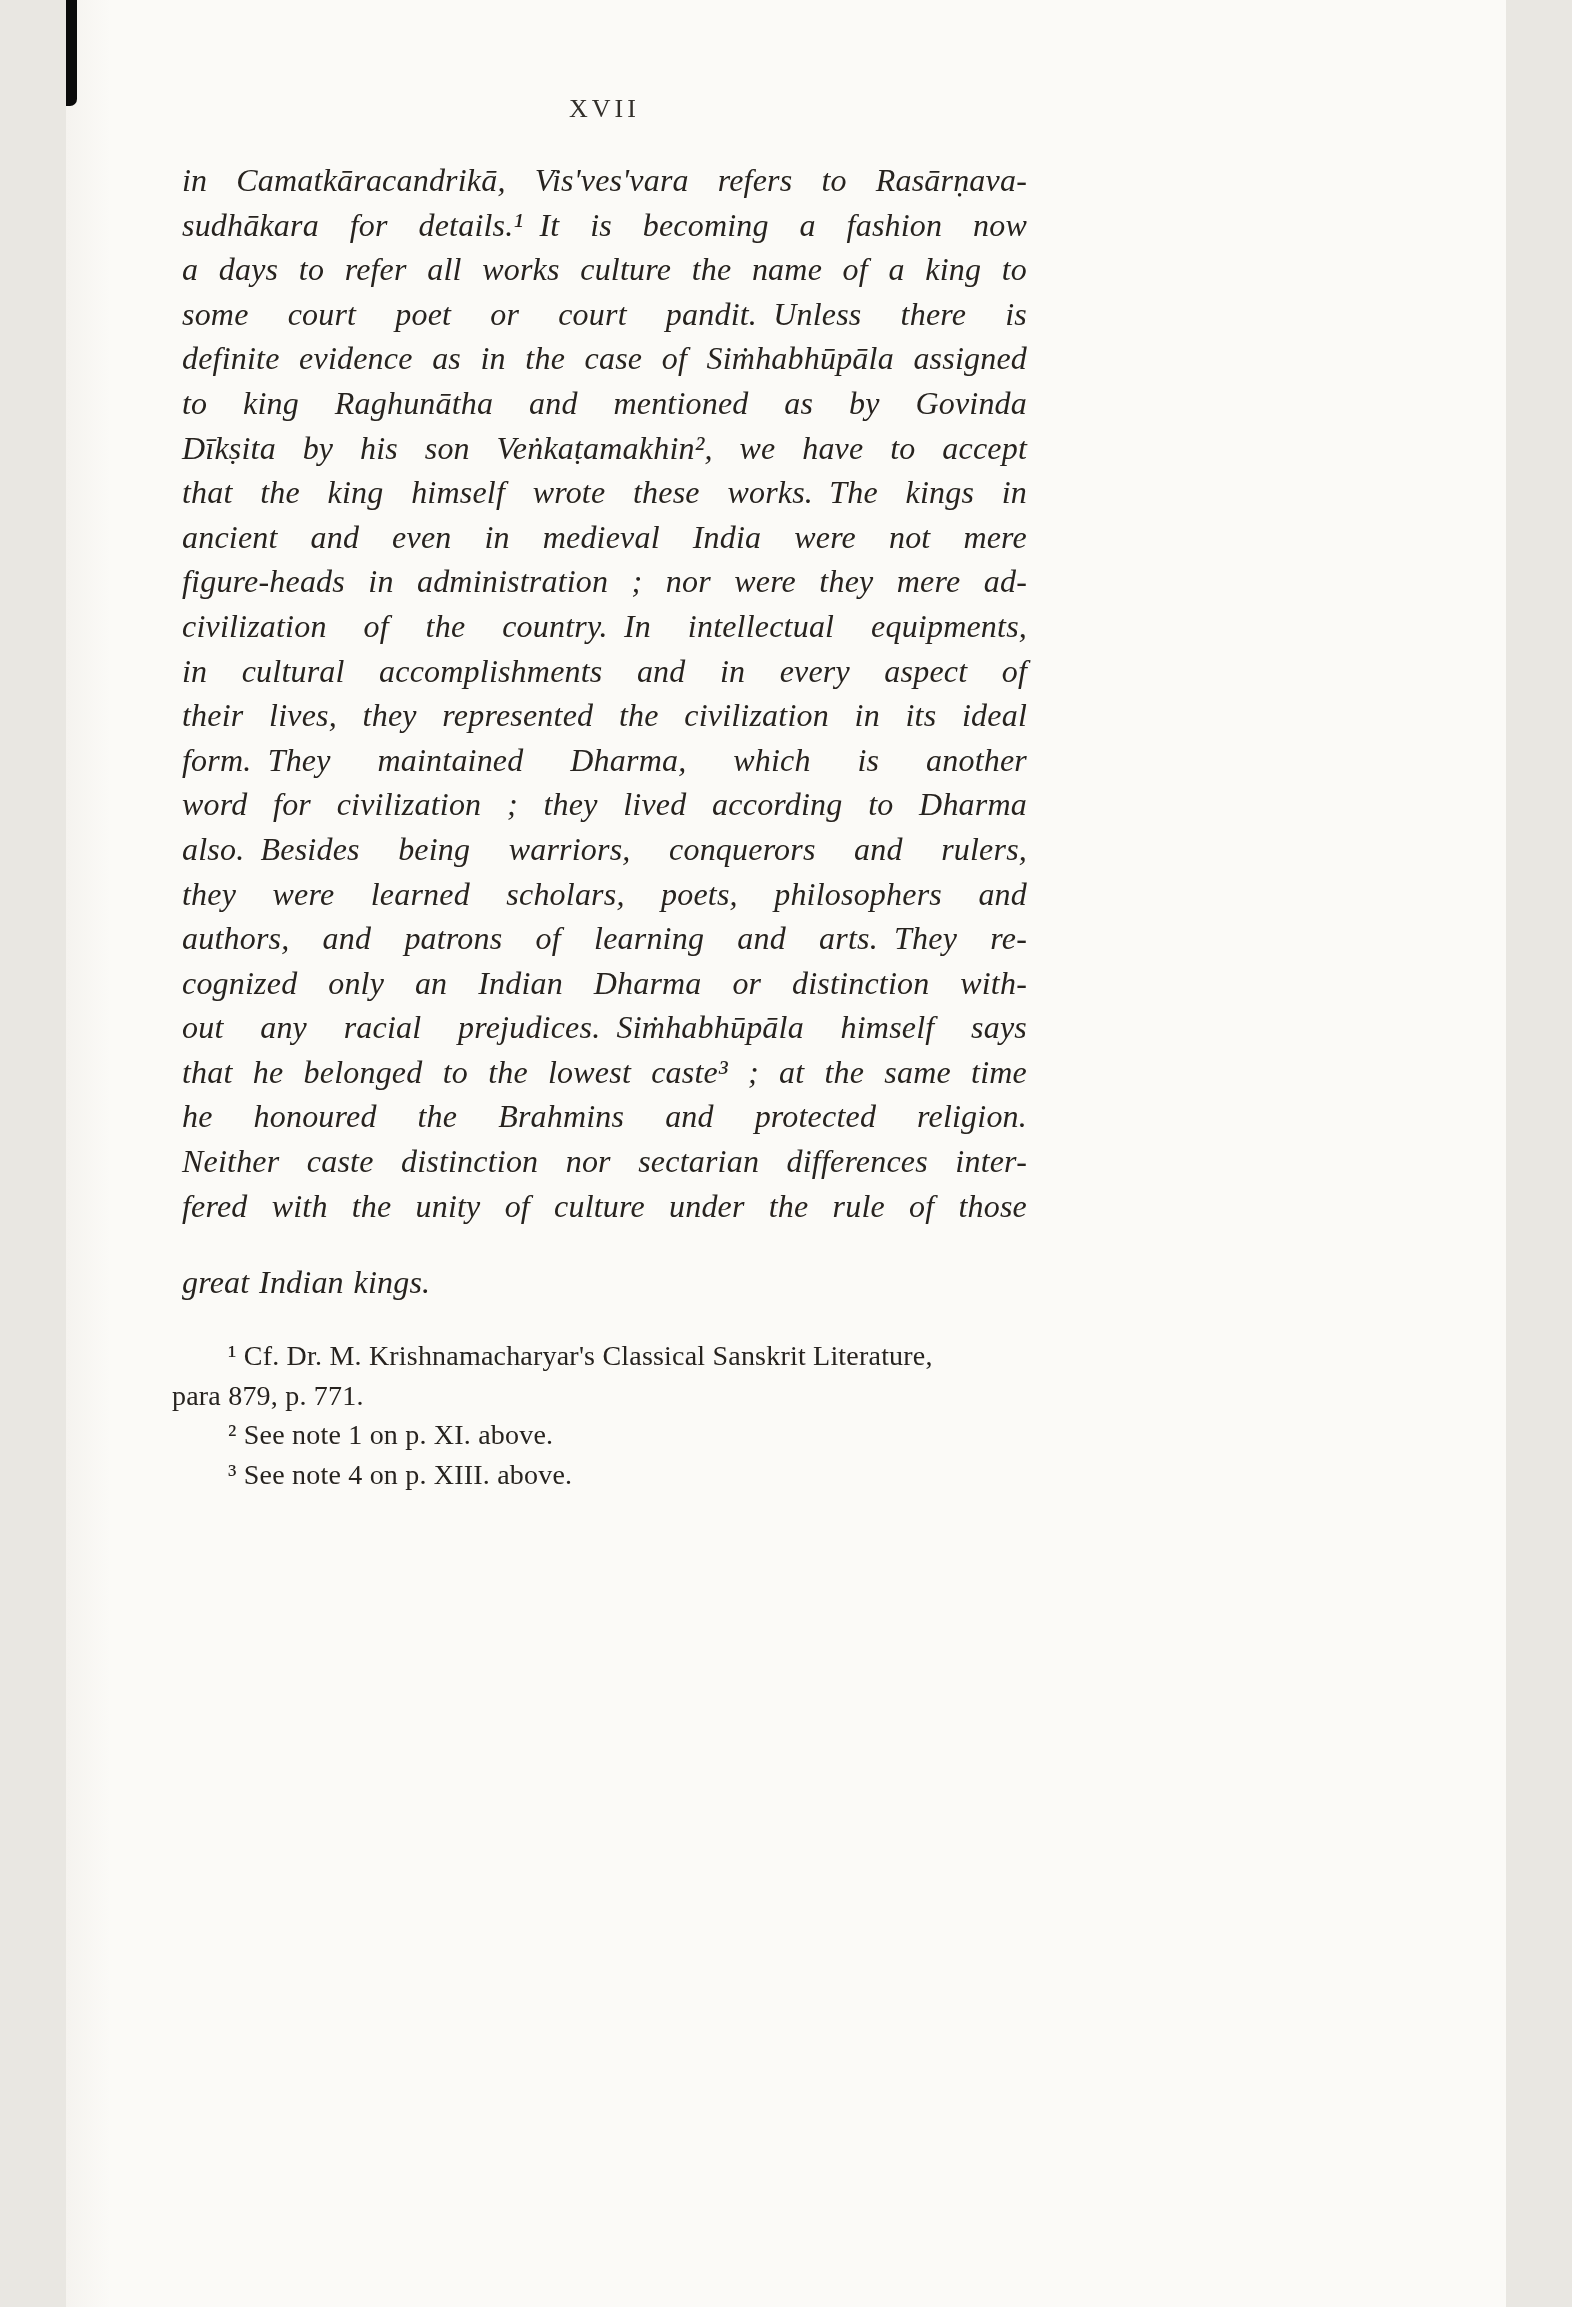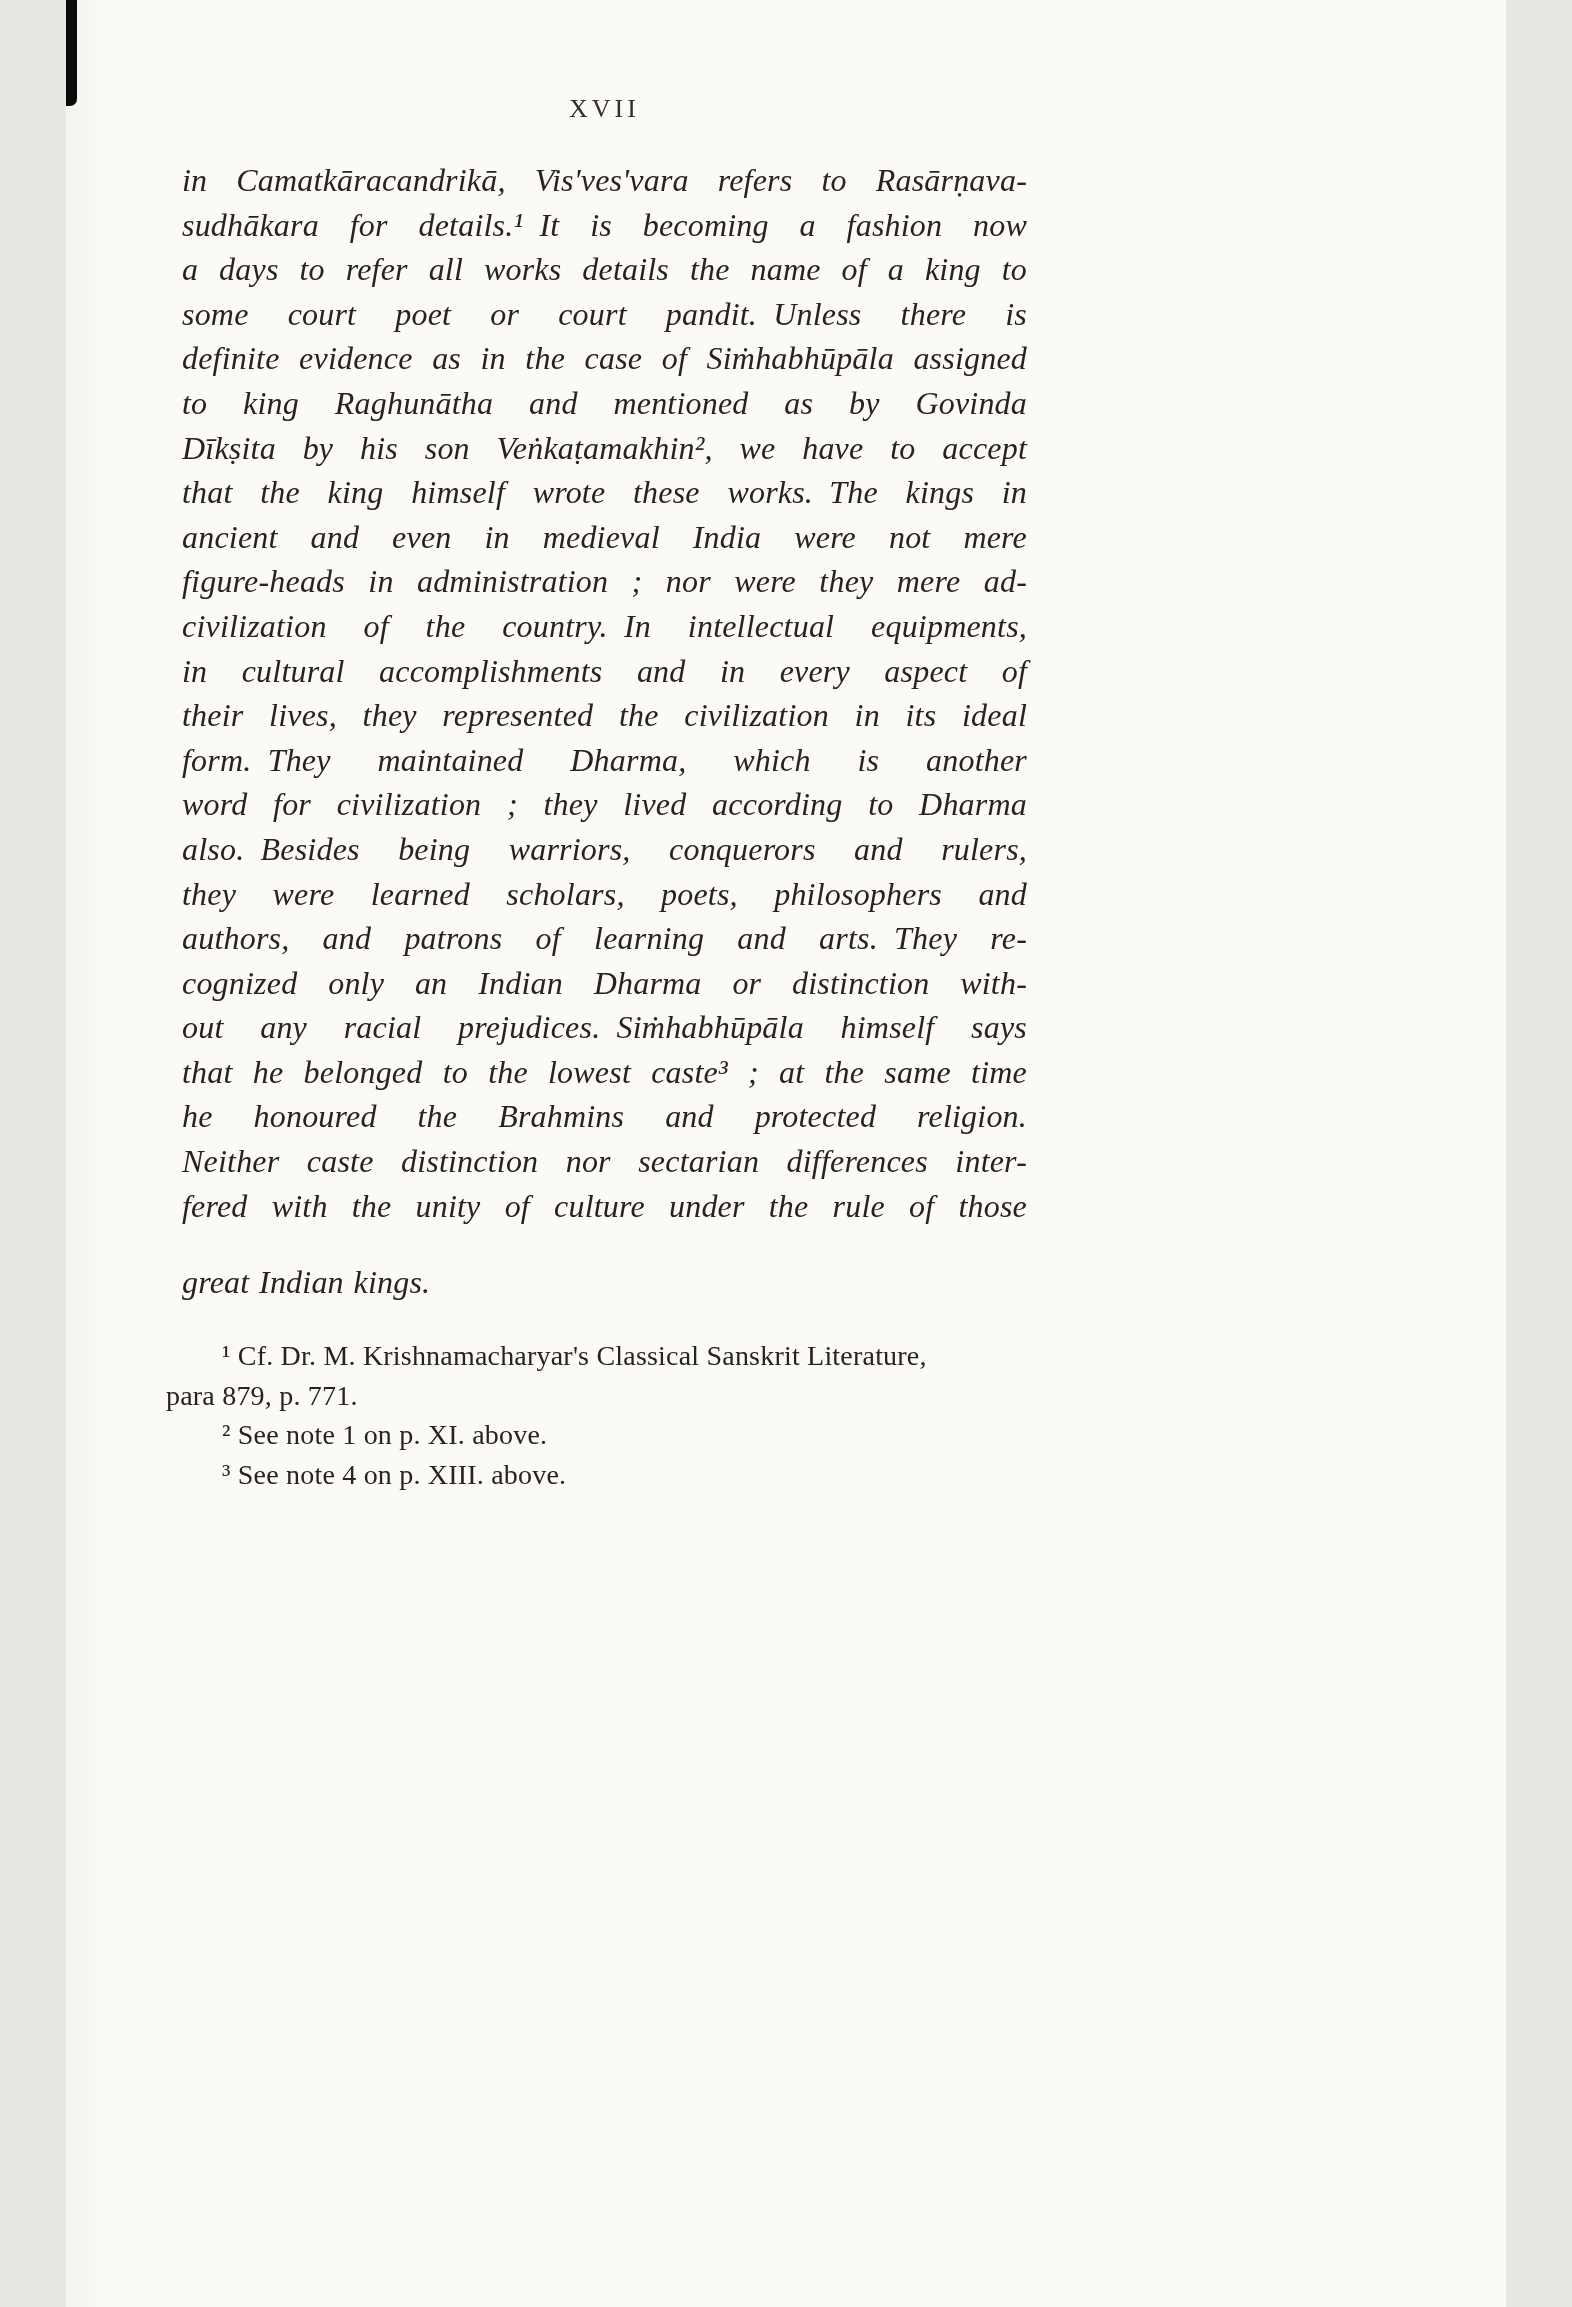"a days to refer all" div.line { text: details -> culture }
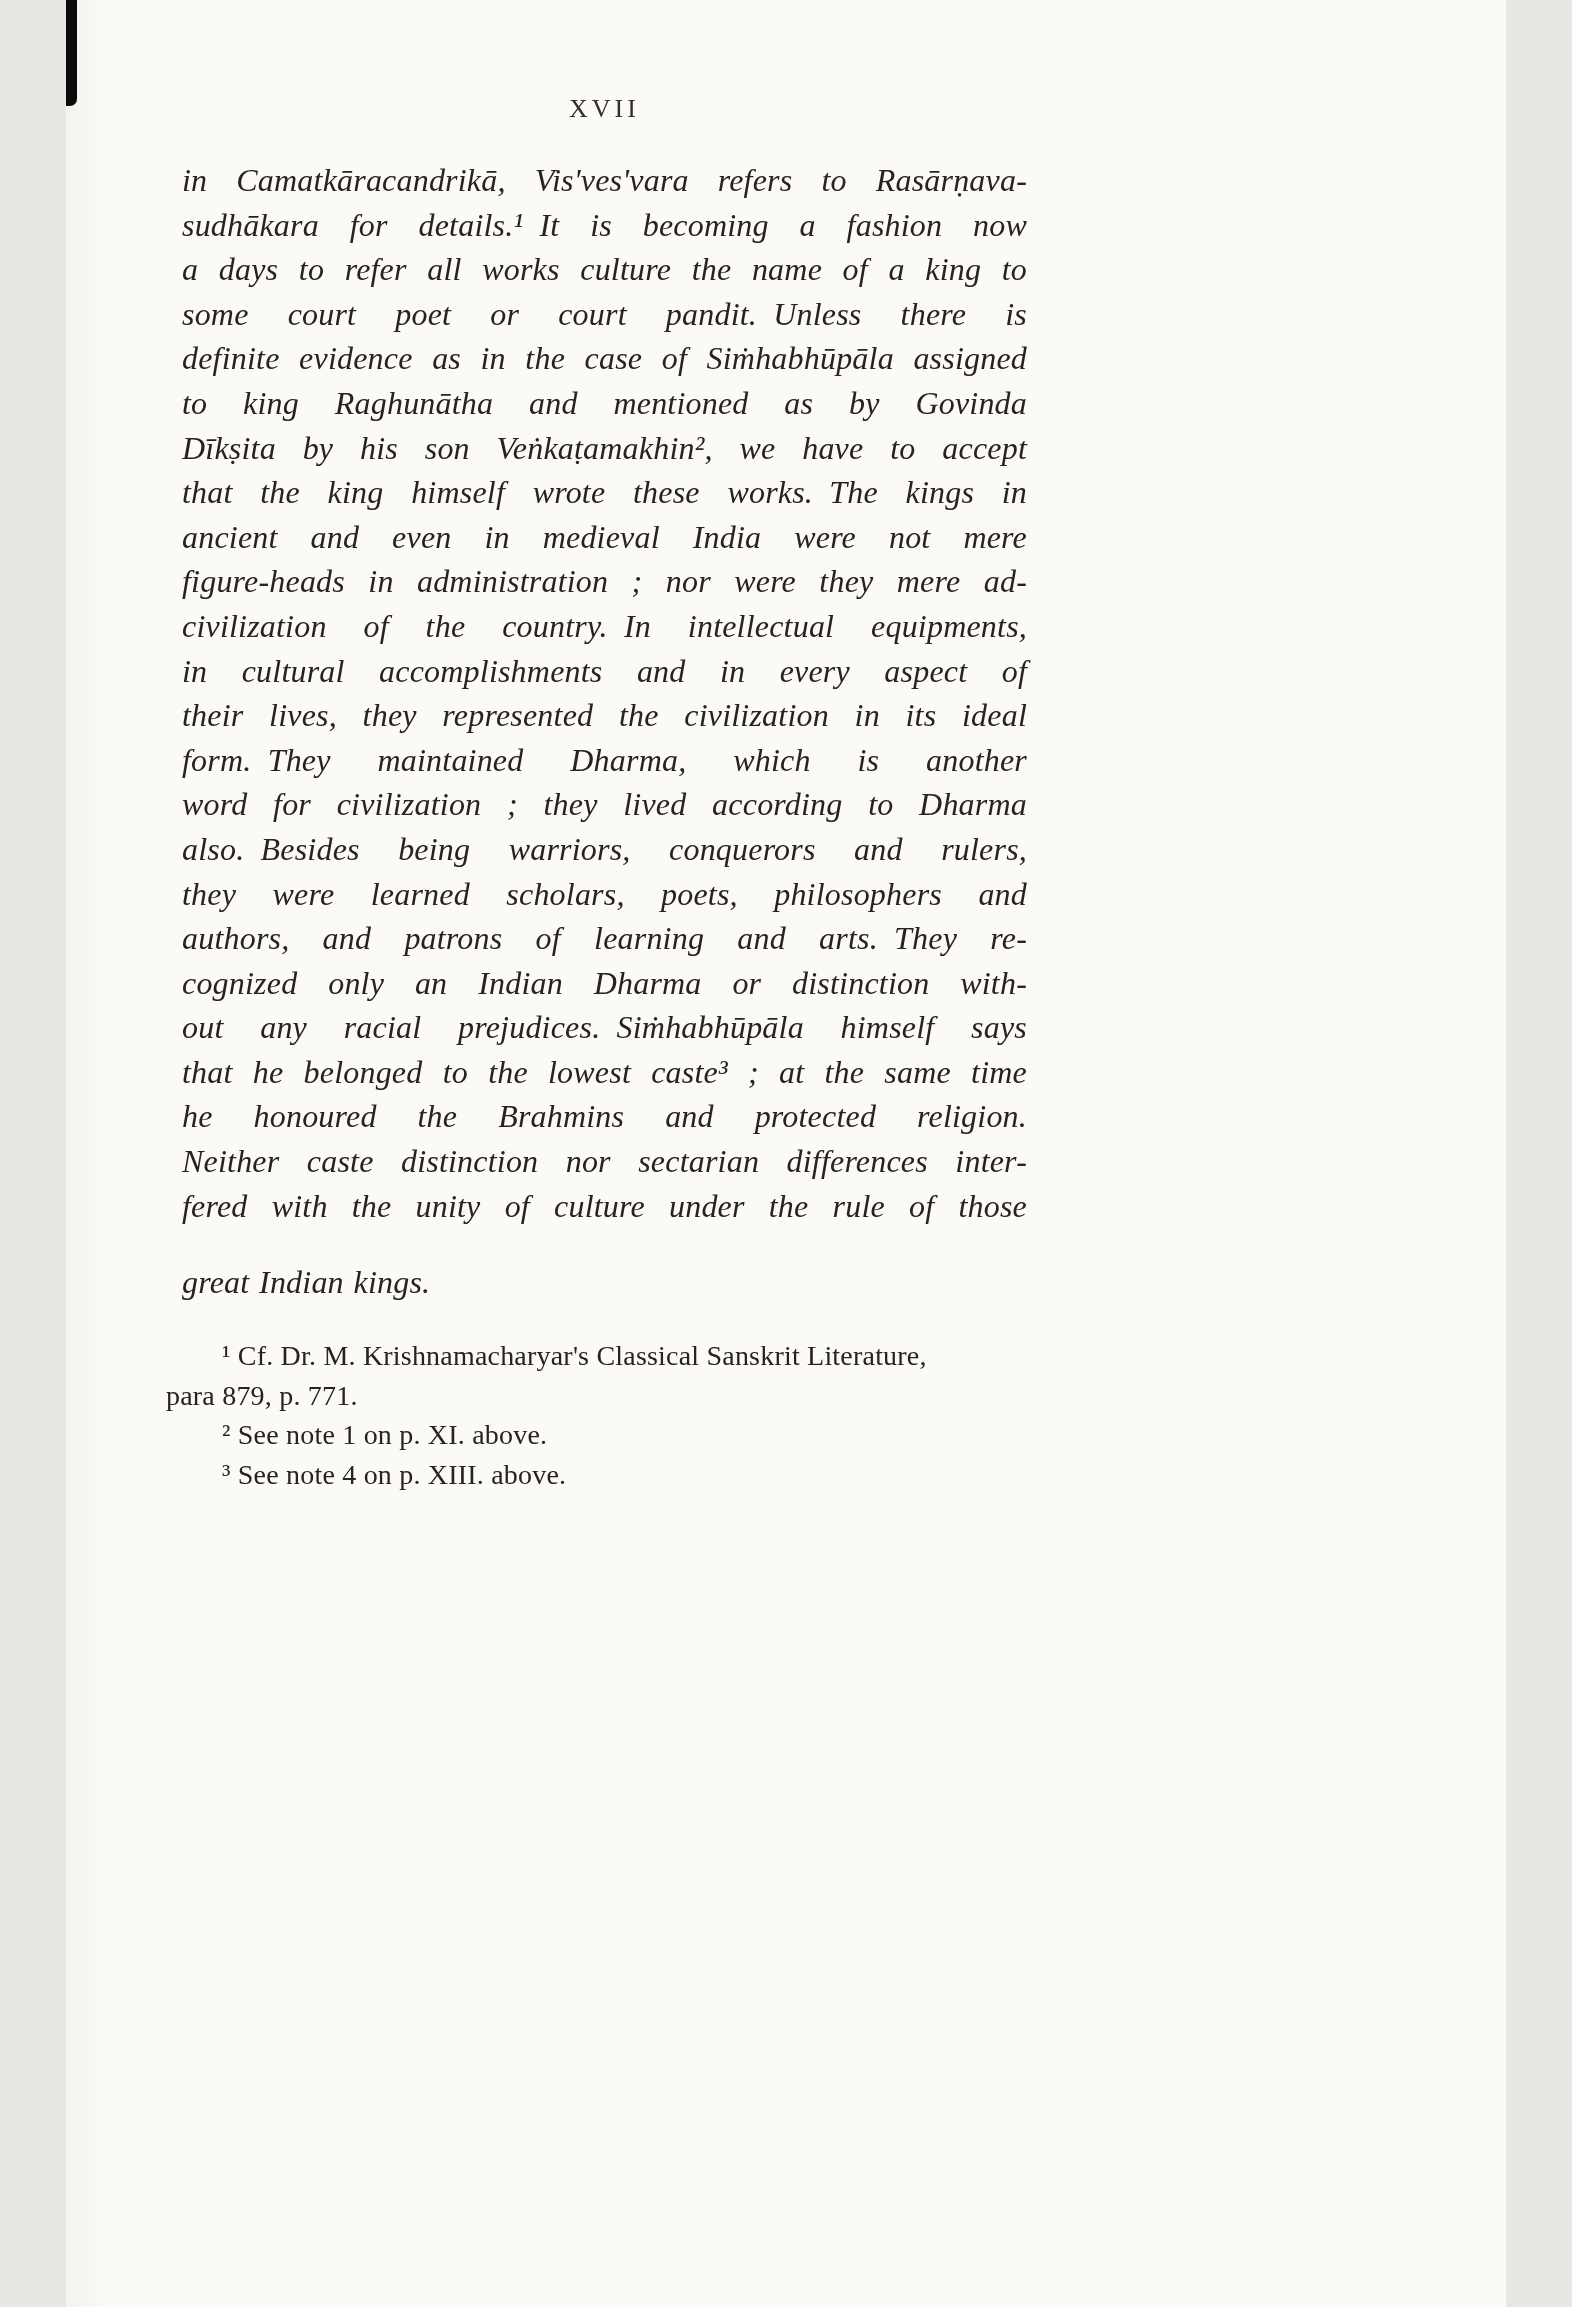"¹ Cf. Dr. M. Krishnamacharyar's" .footnotes { left: 100px -> 106px }
